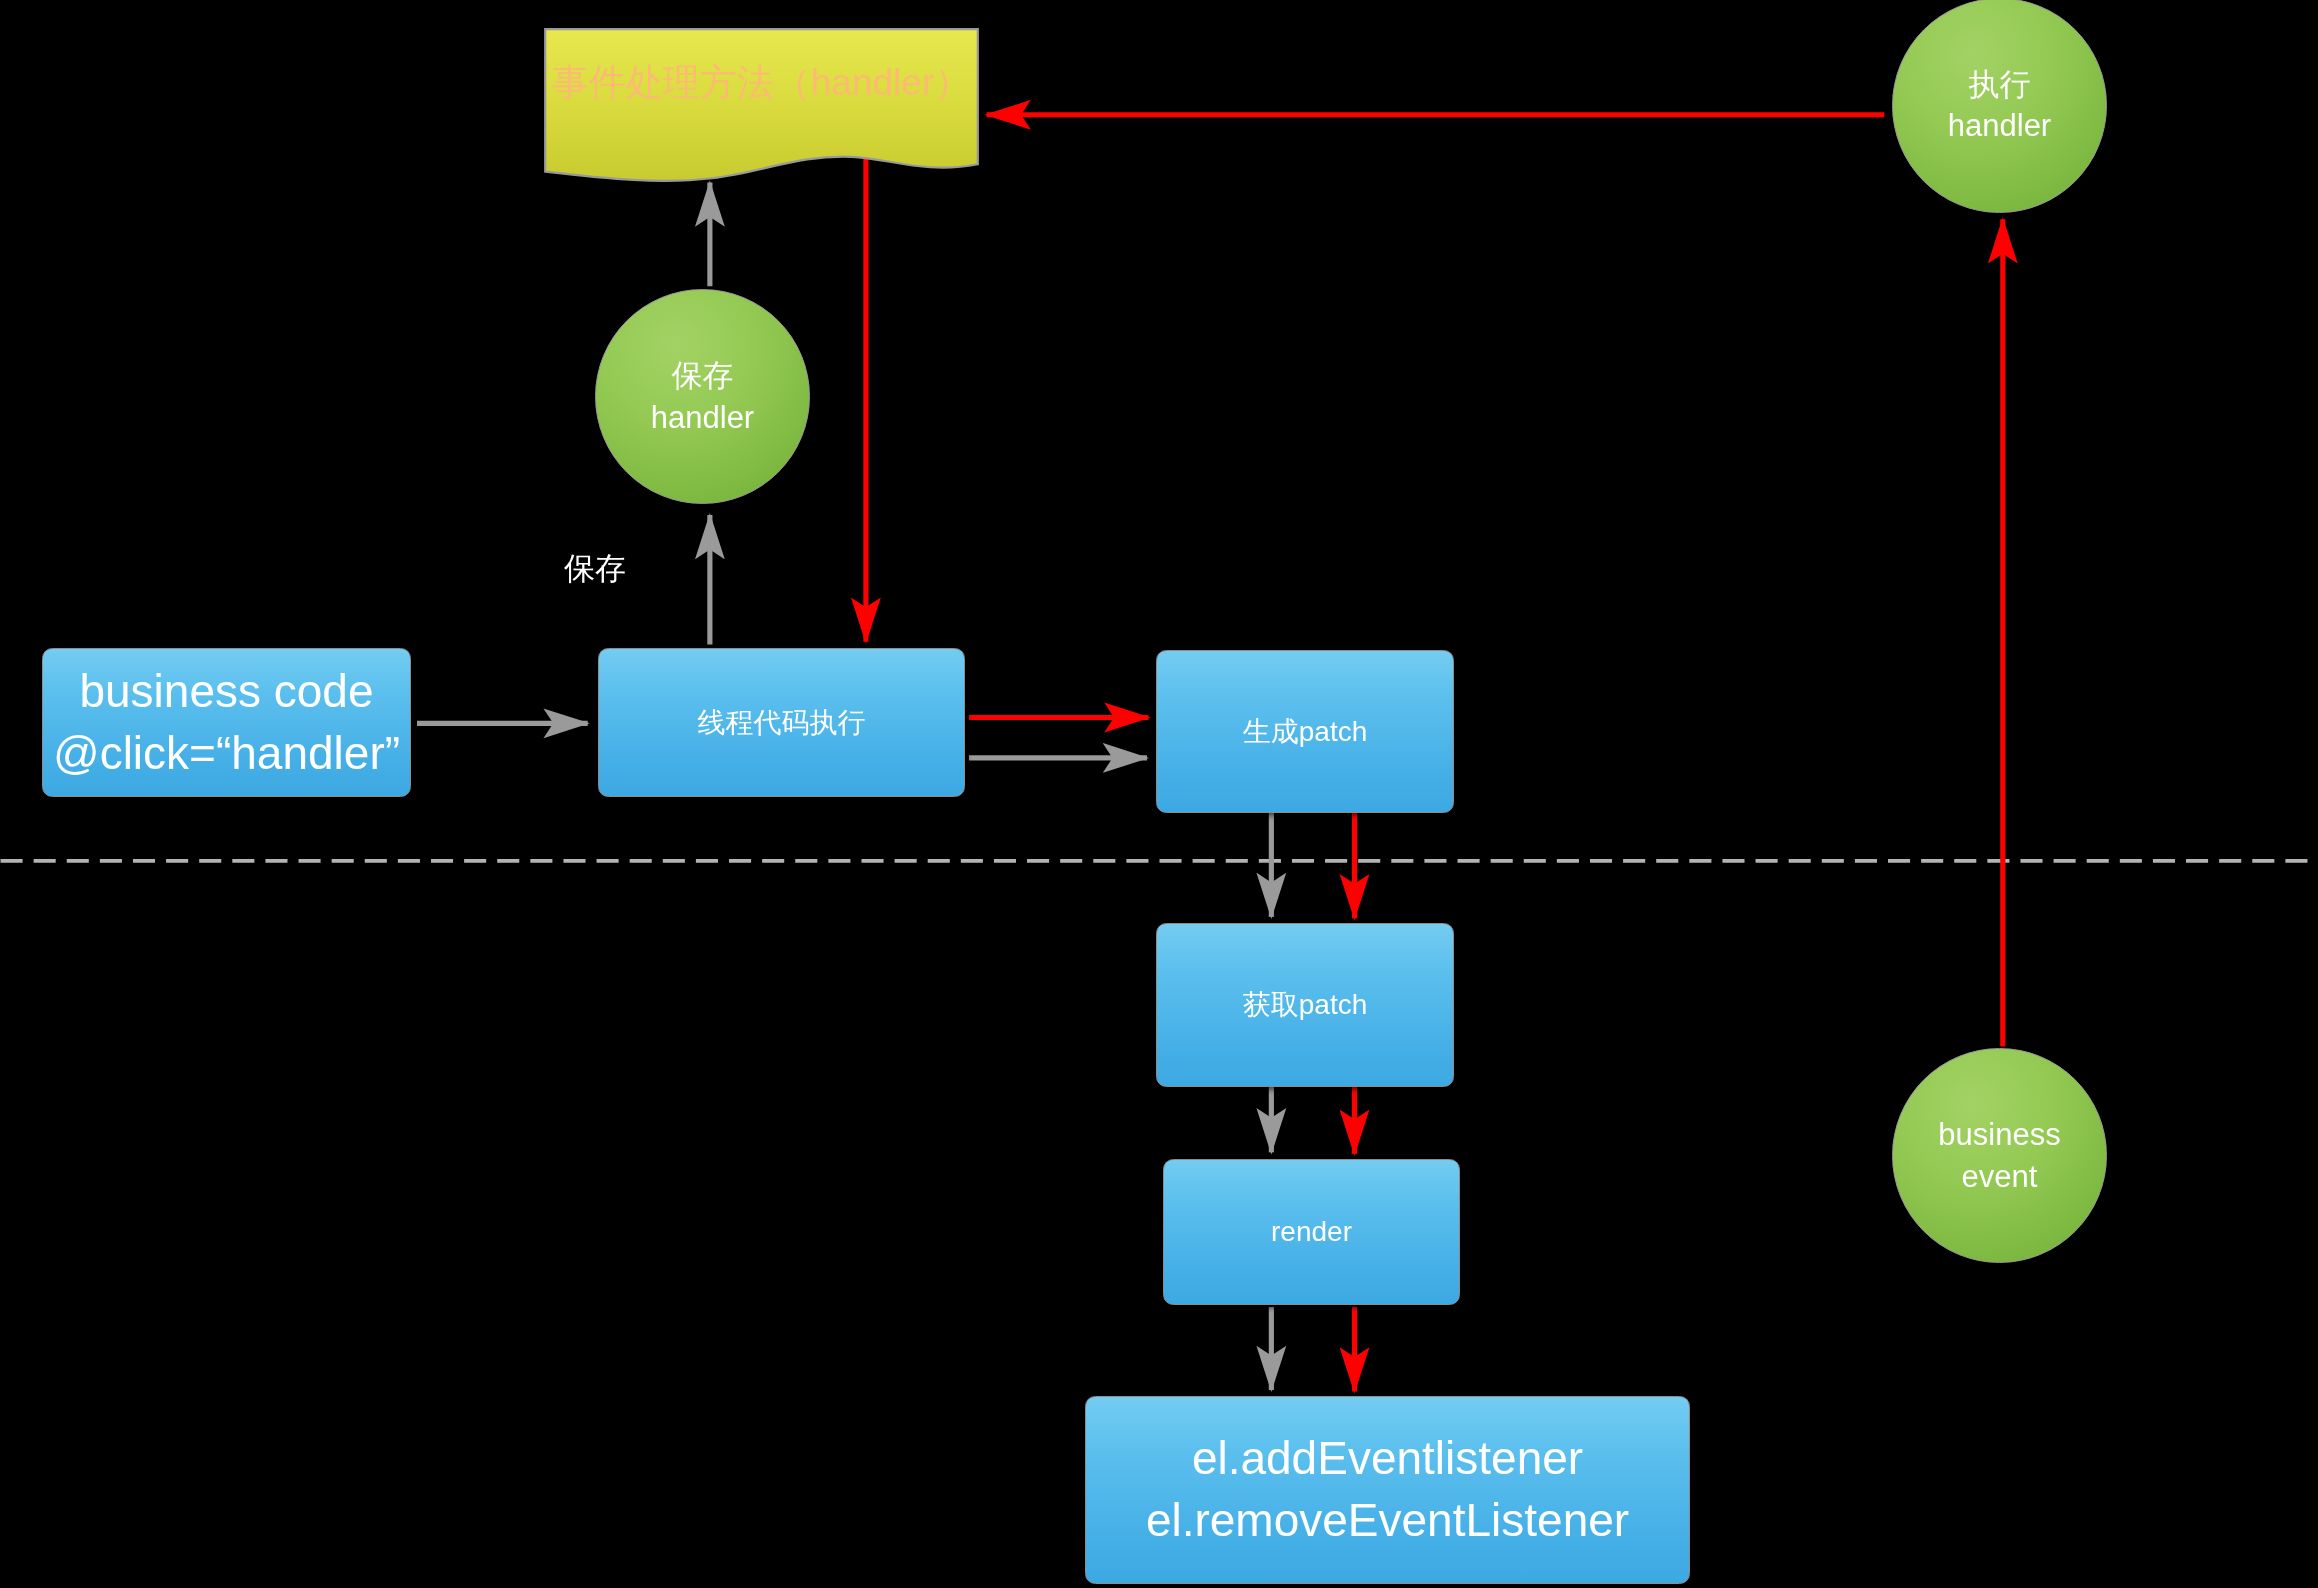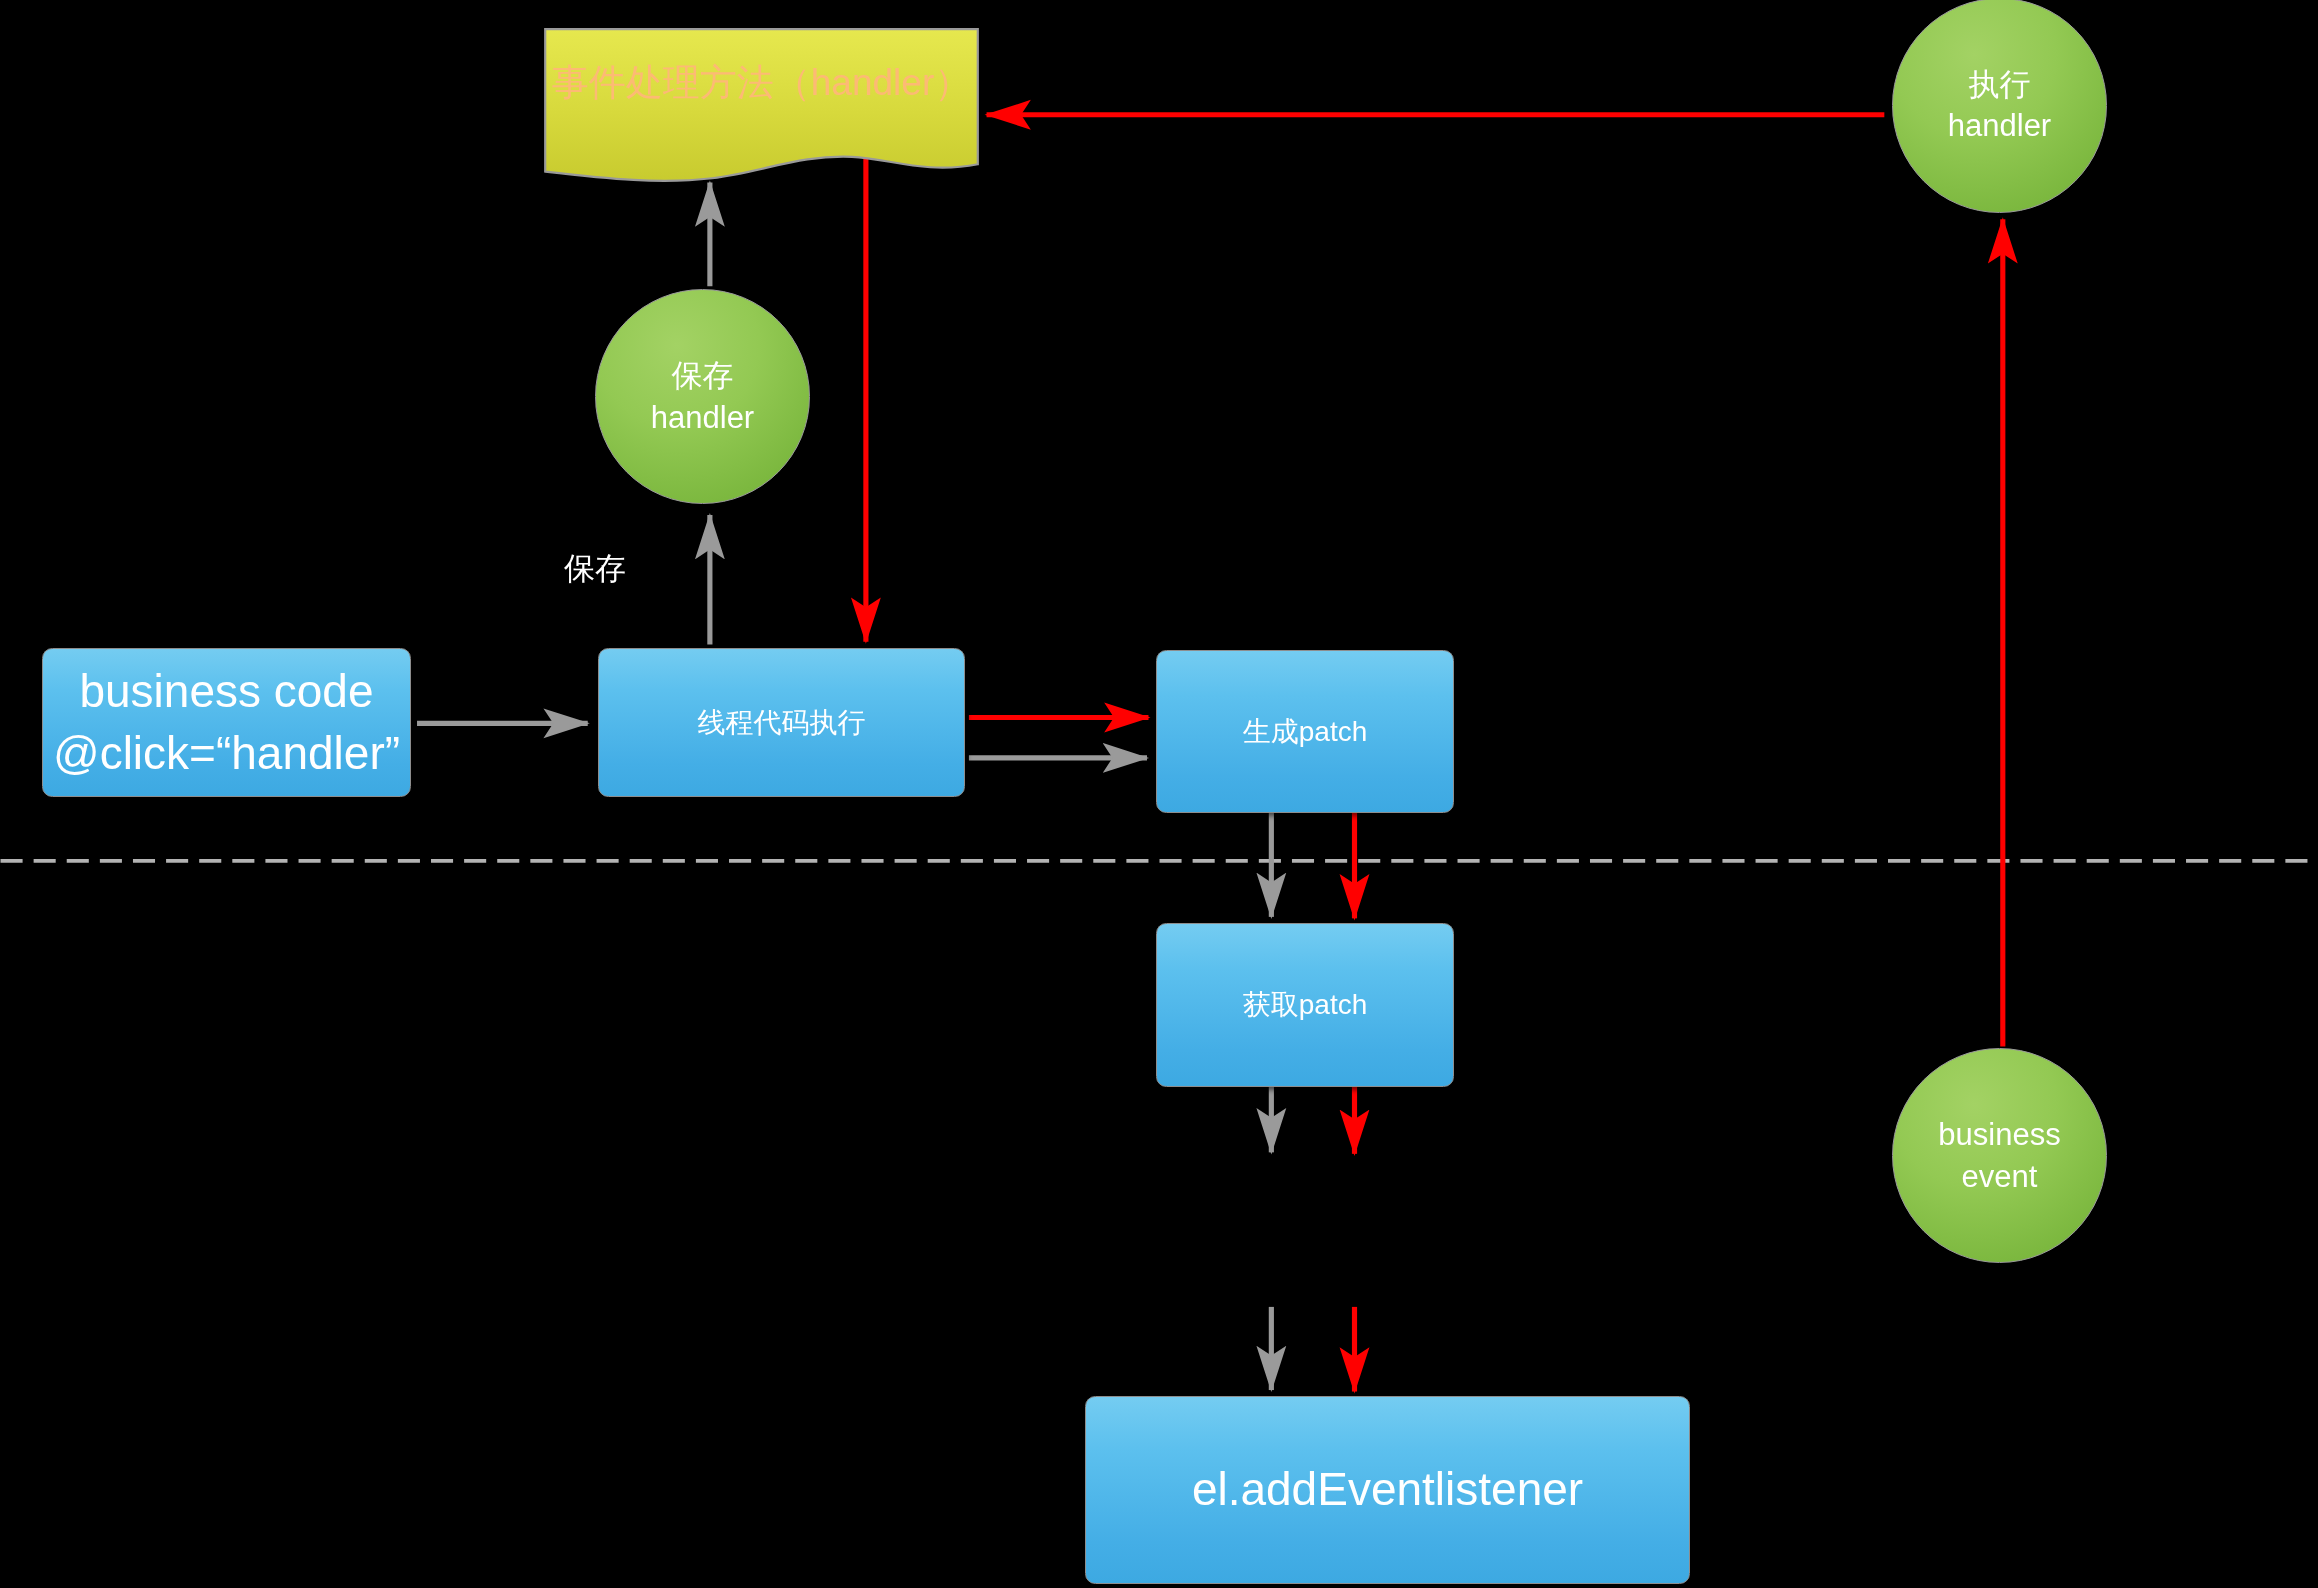"render" div.node { html: none -> <div> <span>render</span> </div> }
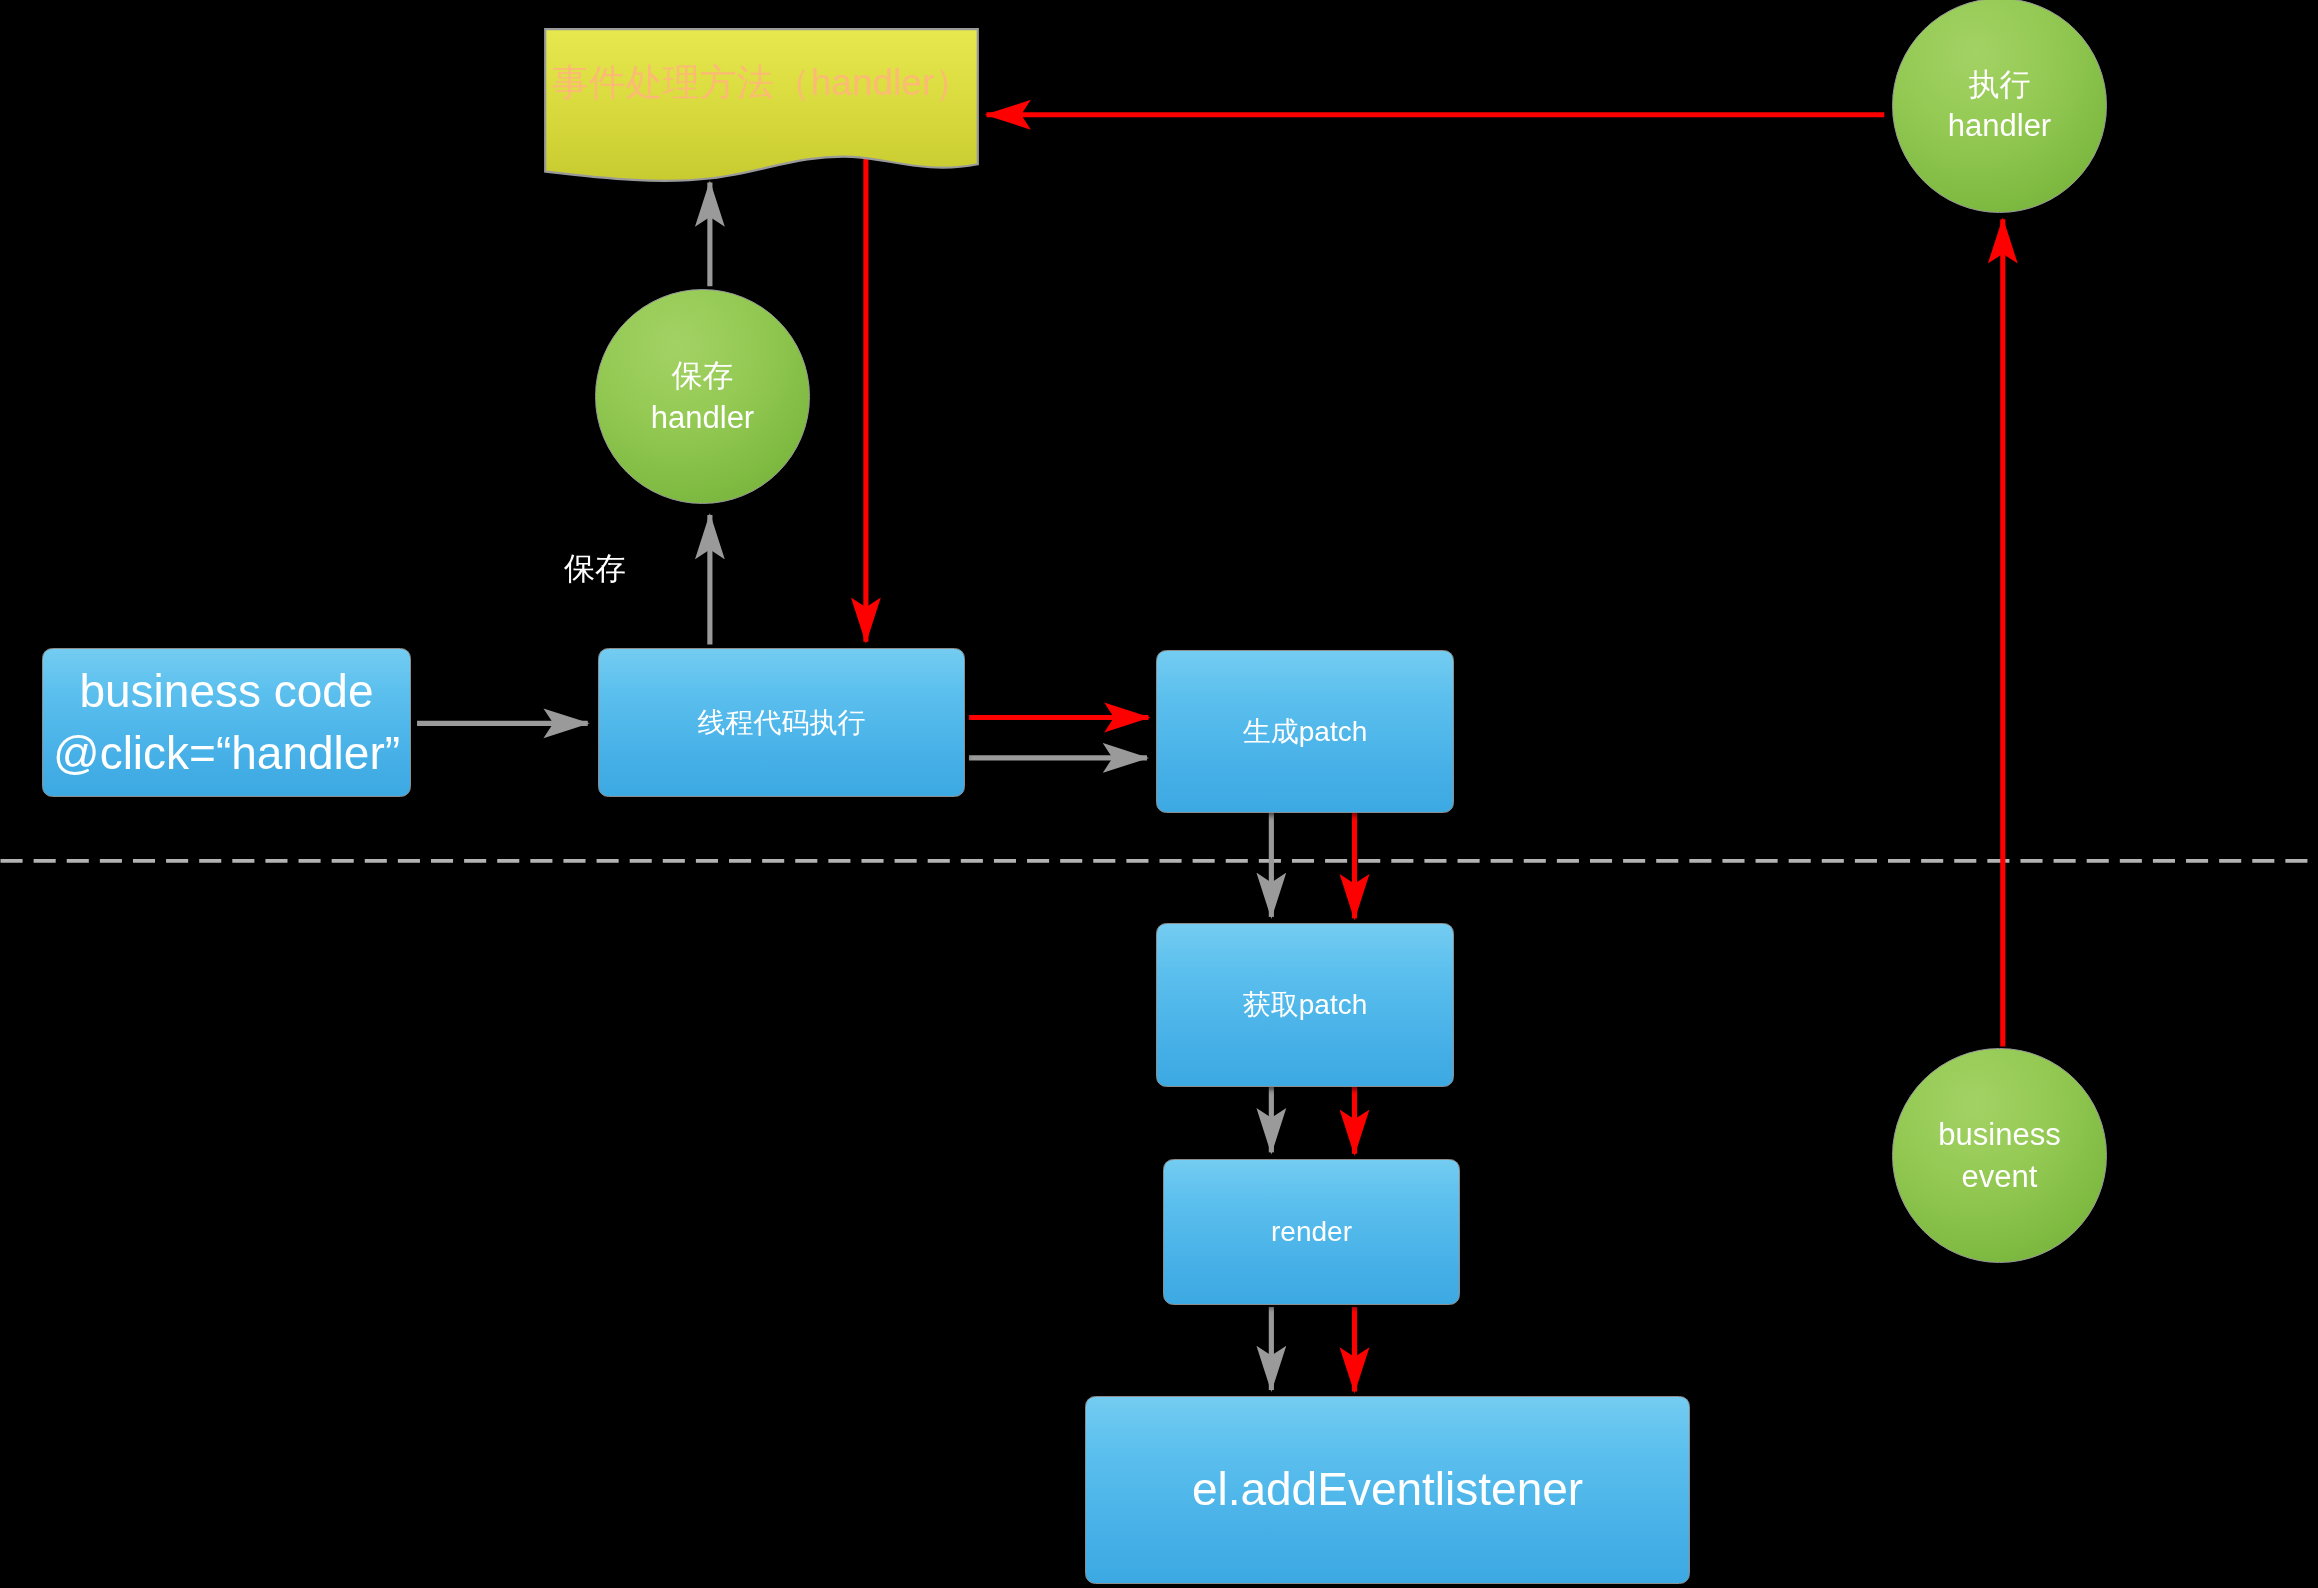"el.removeEventListener" span { html: none -> <span>el.removeEventListener</span> }
